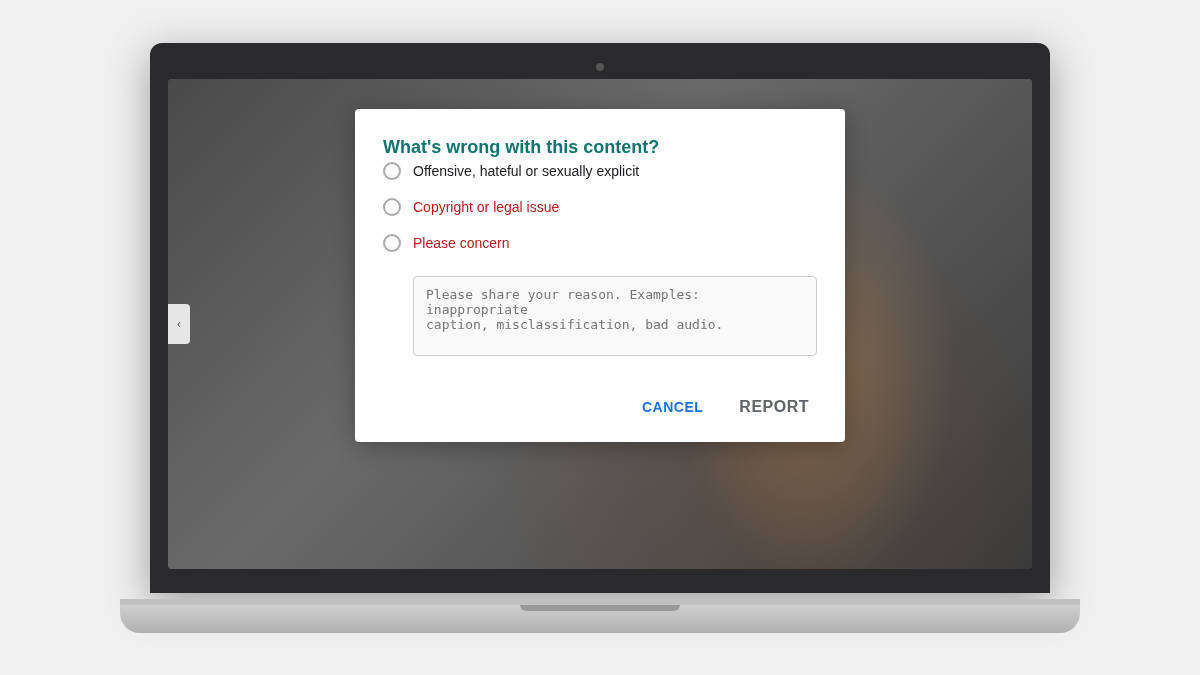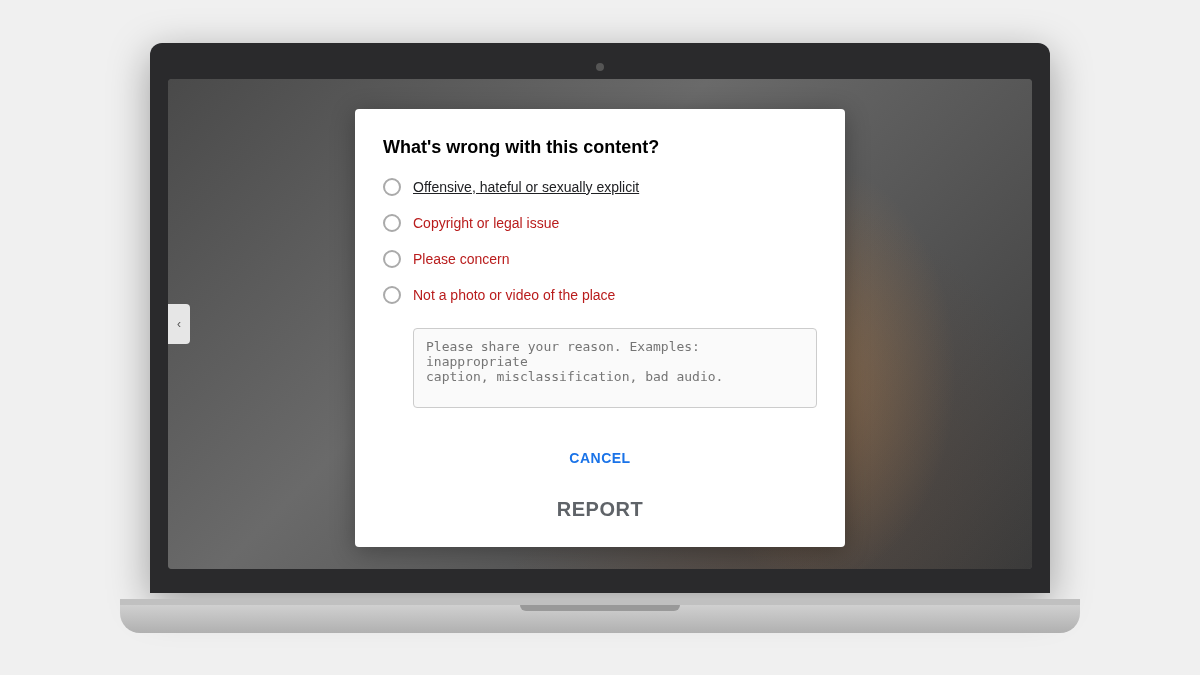"What's wrong with this content?" .modal-title { color: #000000 -> #0f766e; margin-bottom: 20px -> 4px }
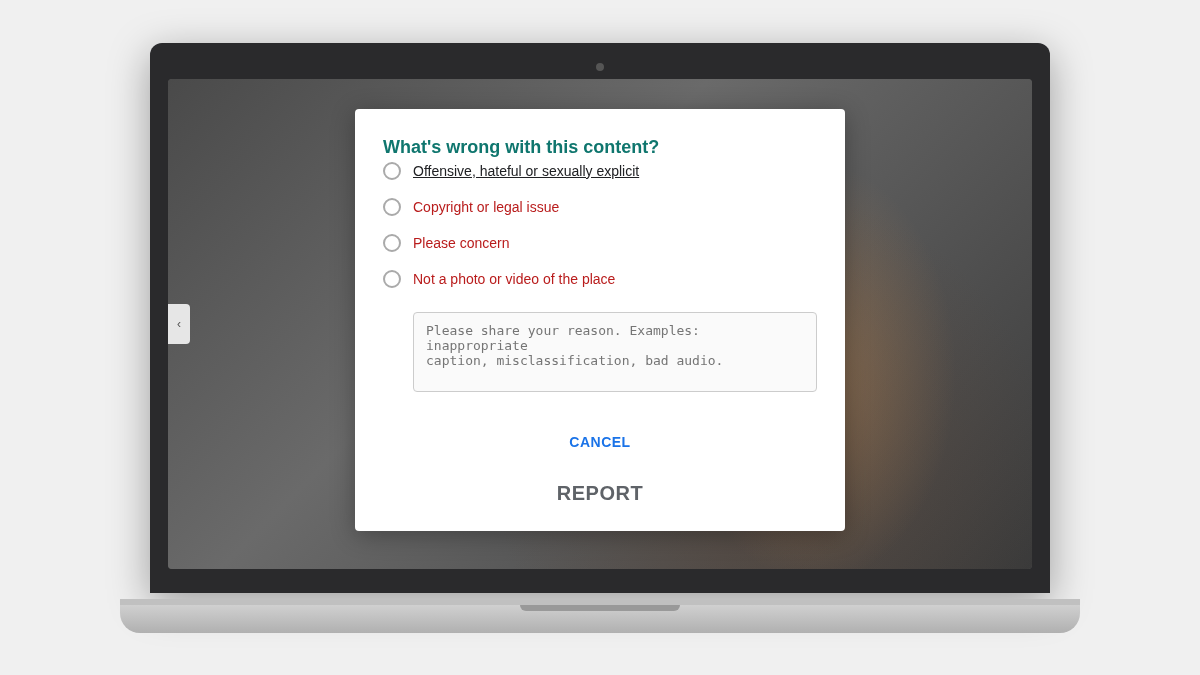"Offensive, hateful or sexually explicit" .radio-label.underlined { text-decoration: underline -> none }
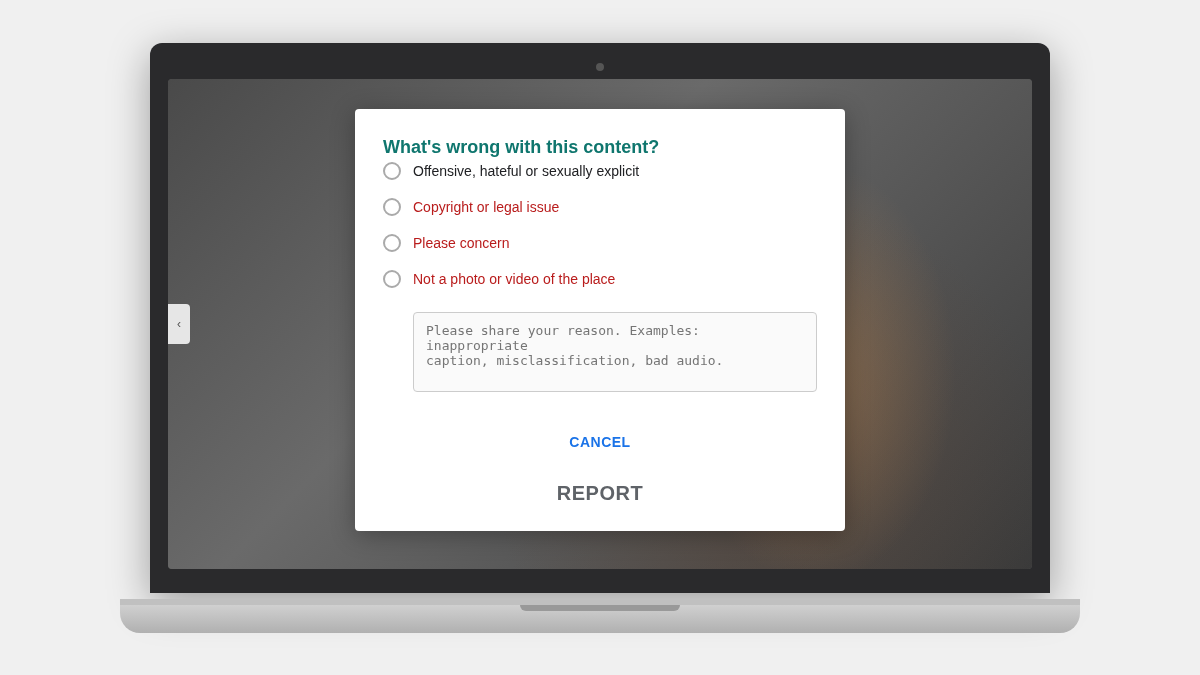"Not a photo or video" div.radio-option { html: <div> <div></div> <span>Not a photo or video of the place</span> </div> -> none }
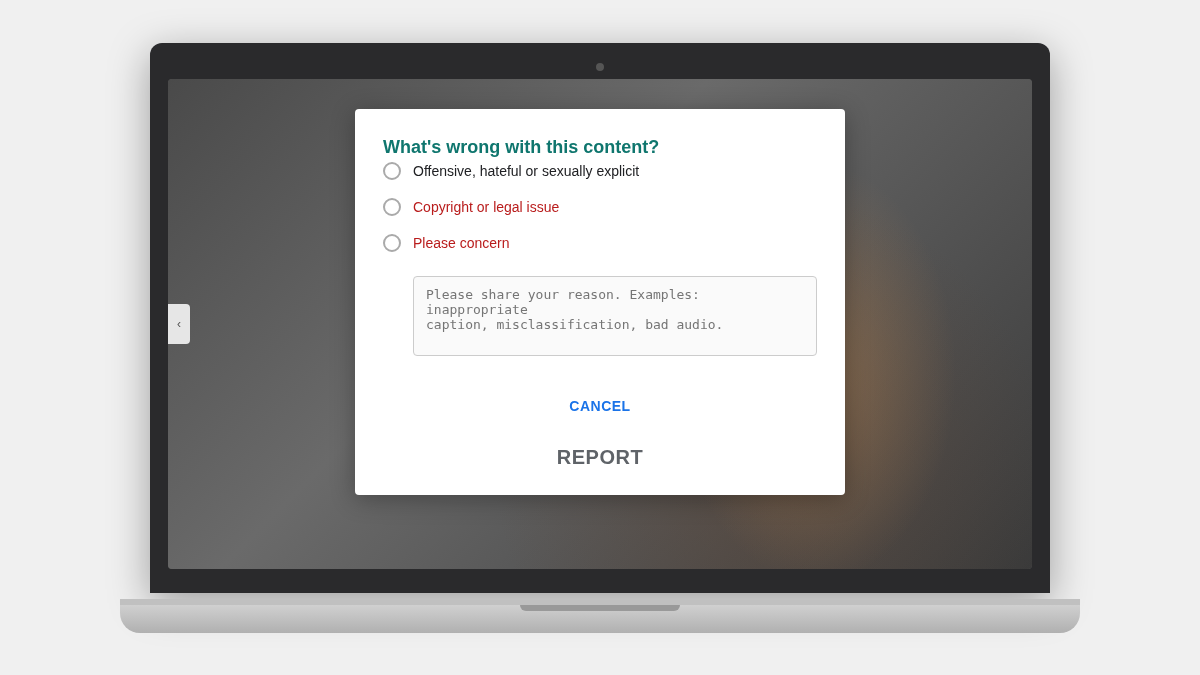"CANCEL" .modal-footer { flex-direction: column -> none }
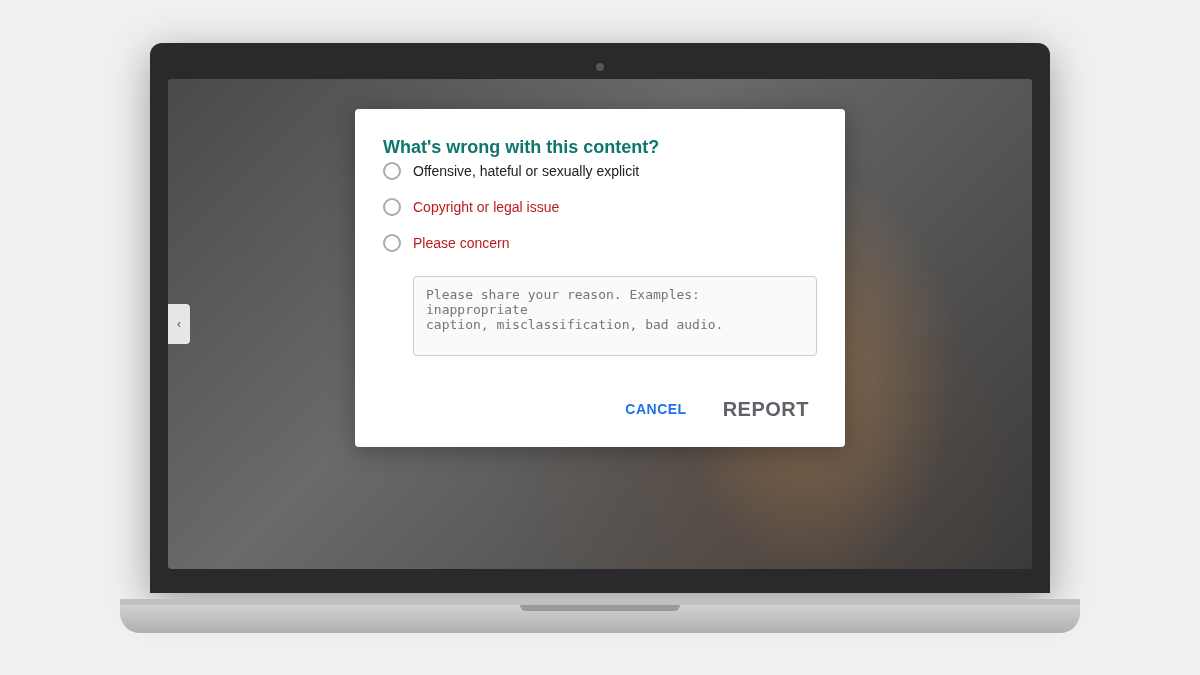"REPORT" .btn-report { font-size: 20px -> 16px }
